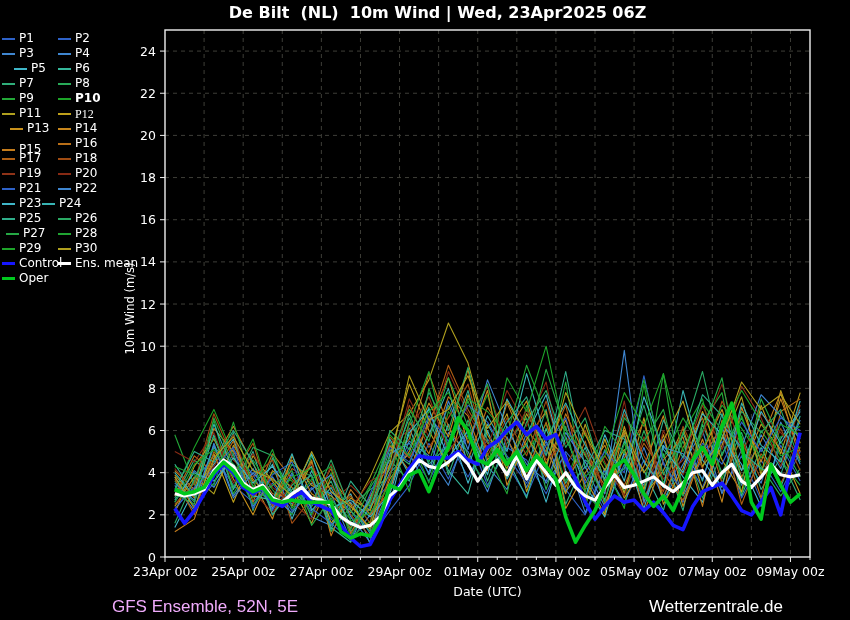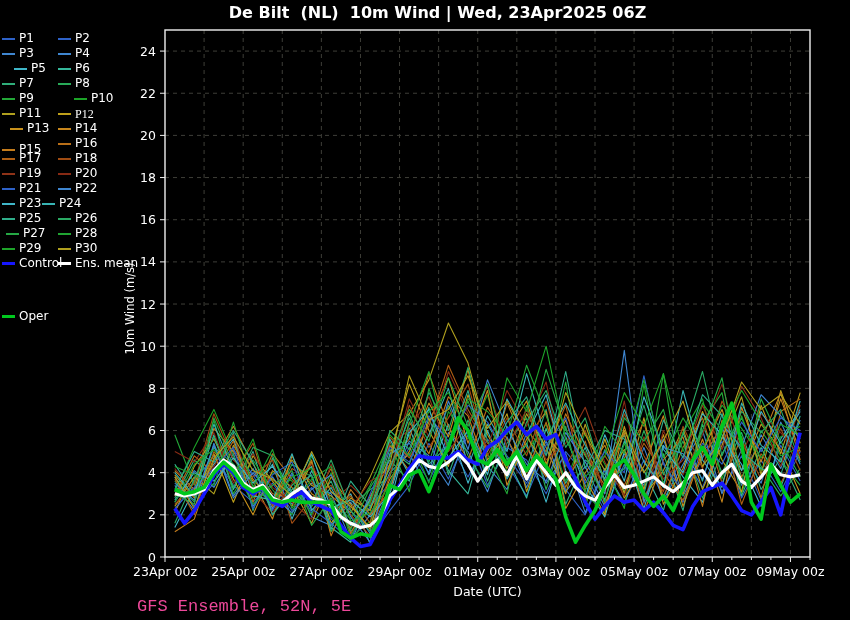"P10" div.legend-entry { font-weight: none -> bold; left: 72px -> 56px }
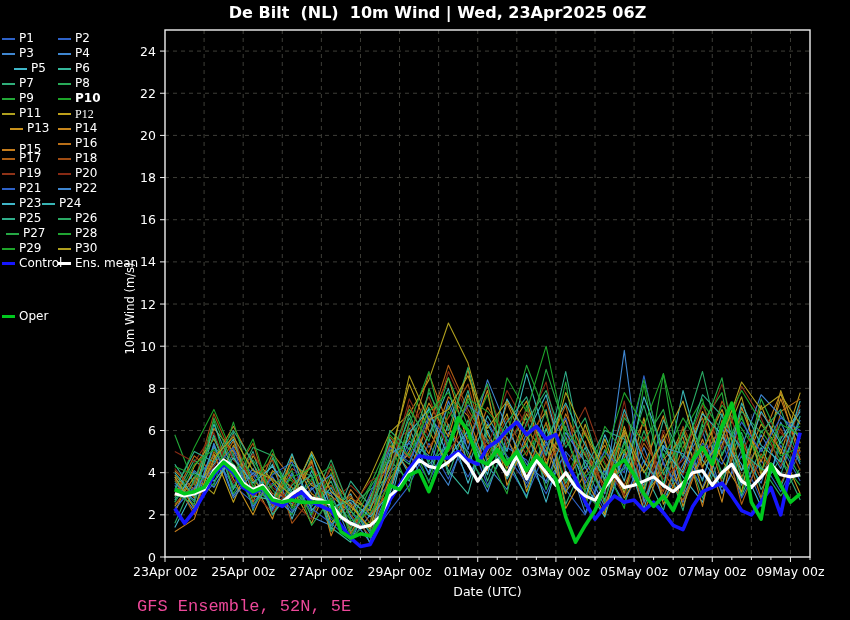"Oper" div.legend-entry { margin-top: 38px -> none }
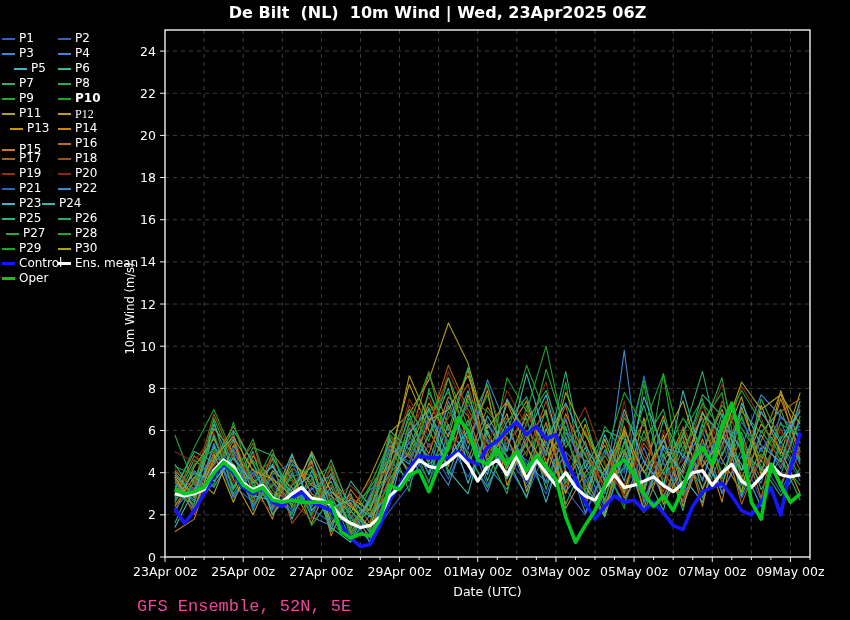"GFS Ensemble, 52N, 5E" #footer-left { color: #ec4899 -> #f0abfc; font-family: Liberation Mono, monospace -> Liberation Sans, sans-serif; left: 137px -> 112px }
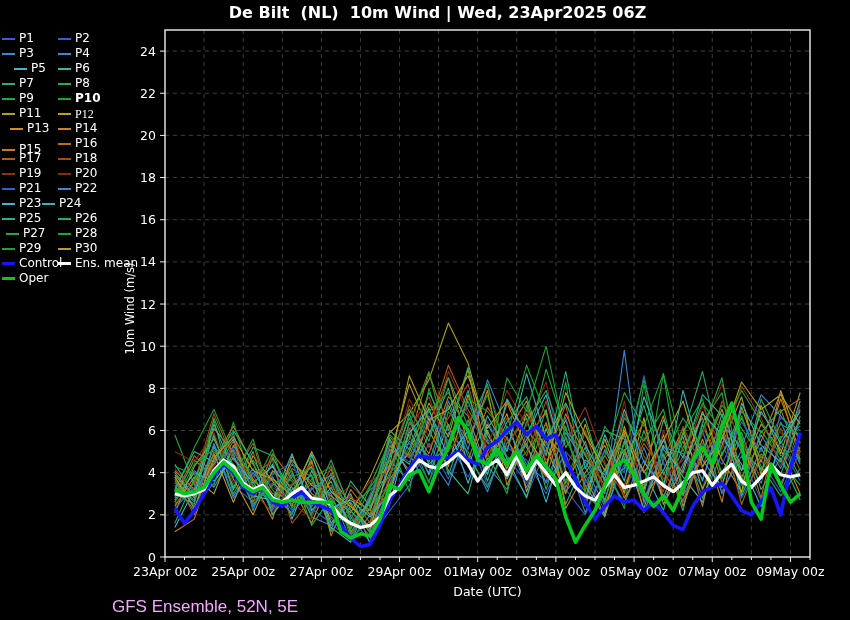"Wetterzentrale.de" div { html: none -> <div>Wetterzentrale.de</div> }
